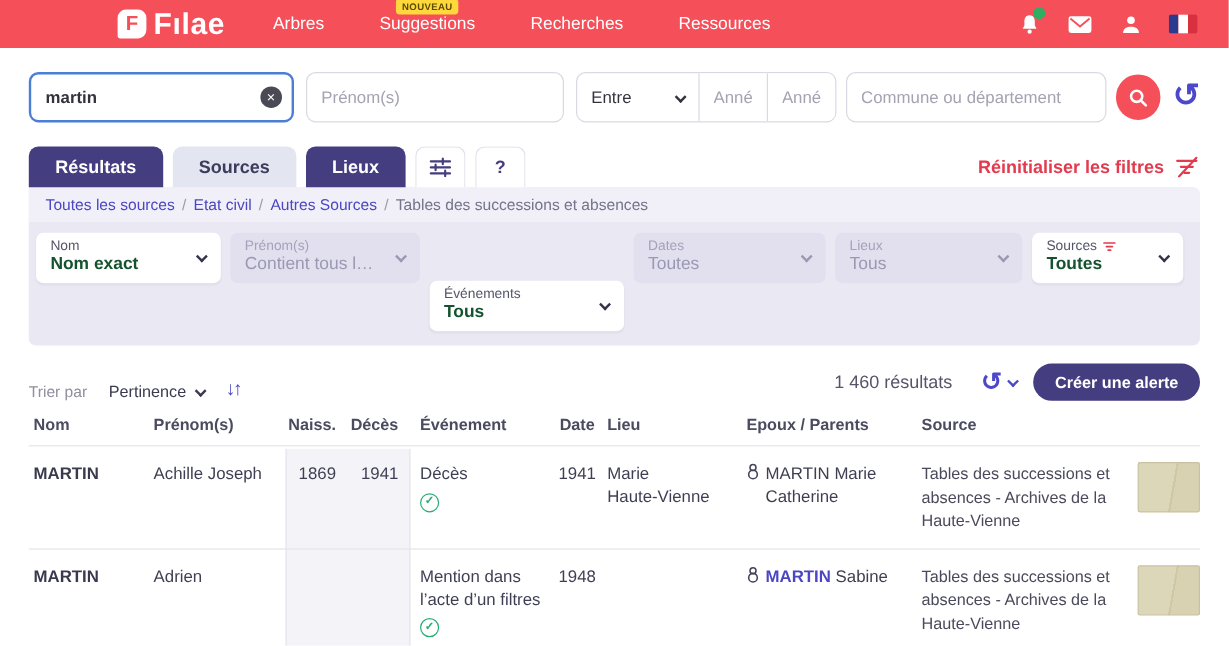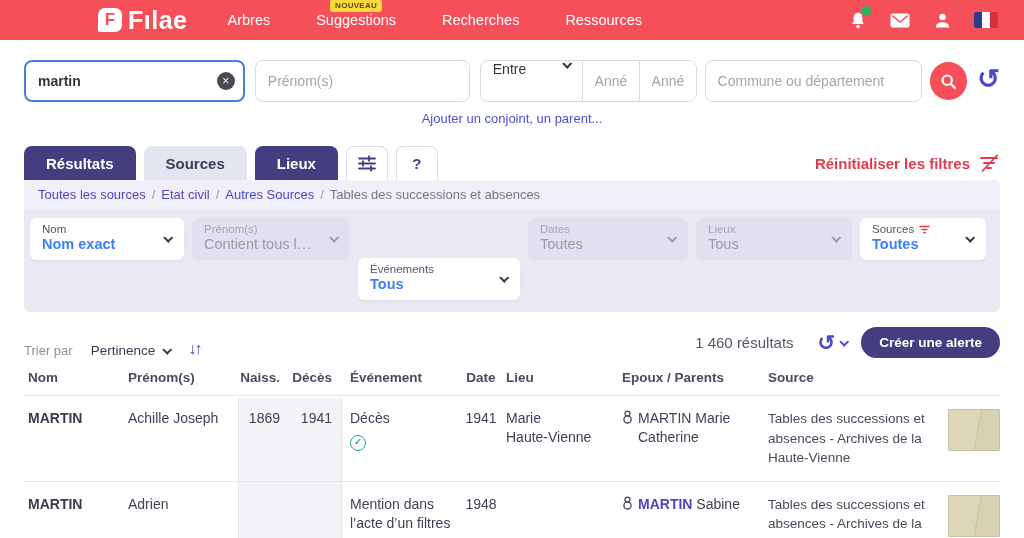"Entre" .range-sel { align-items: flex-start -> center }
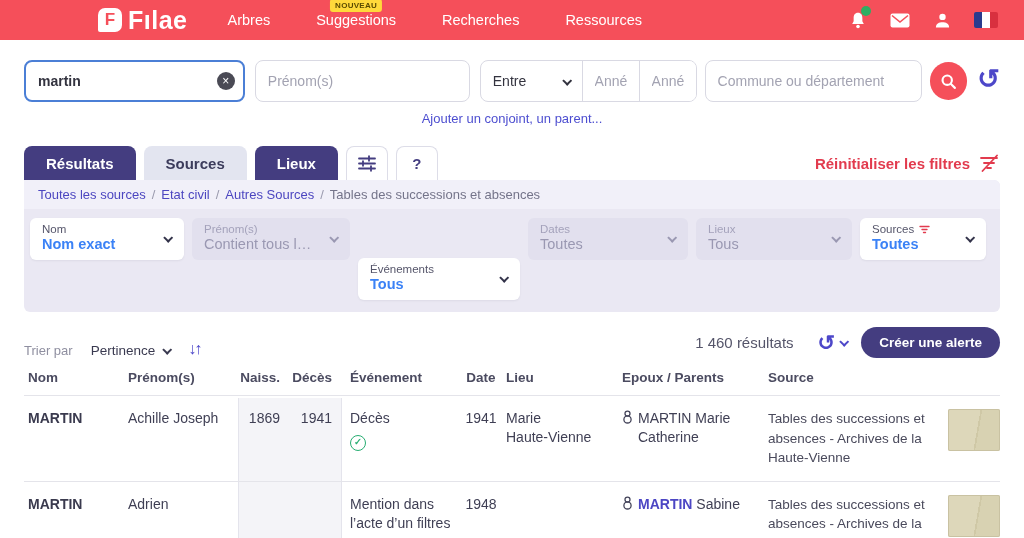"Ajouter un conjoint, un parent..." a.add-link { html: <a>Ajouter un conjoint, un parent...</a> -> none }
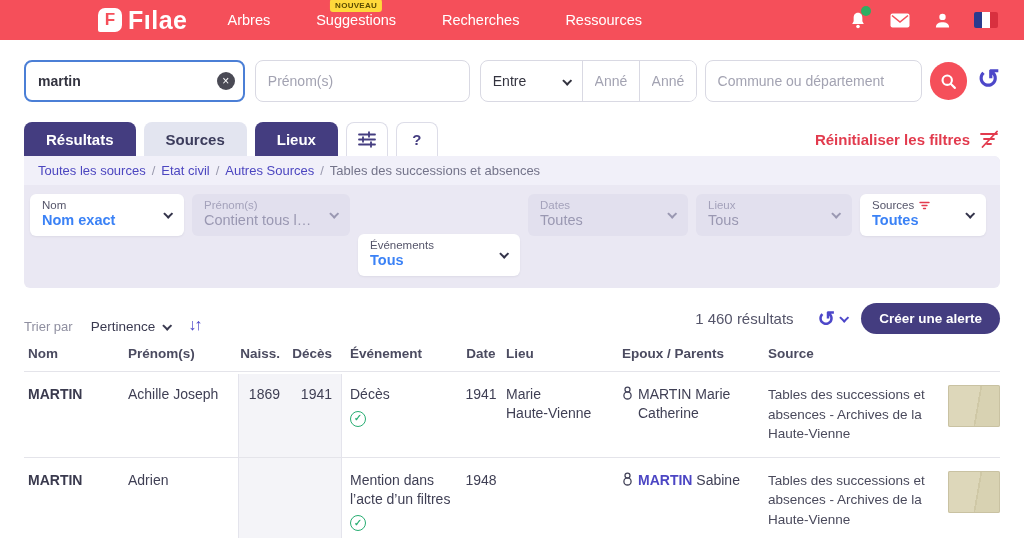"Nom exact" .f-value { color: #3b82f6 -> #14532d }
